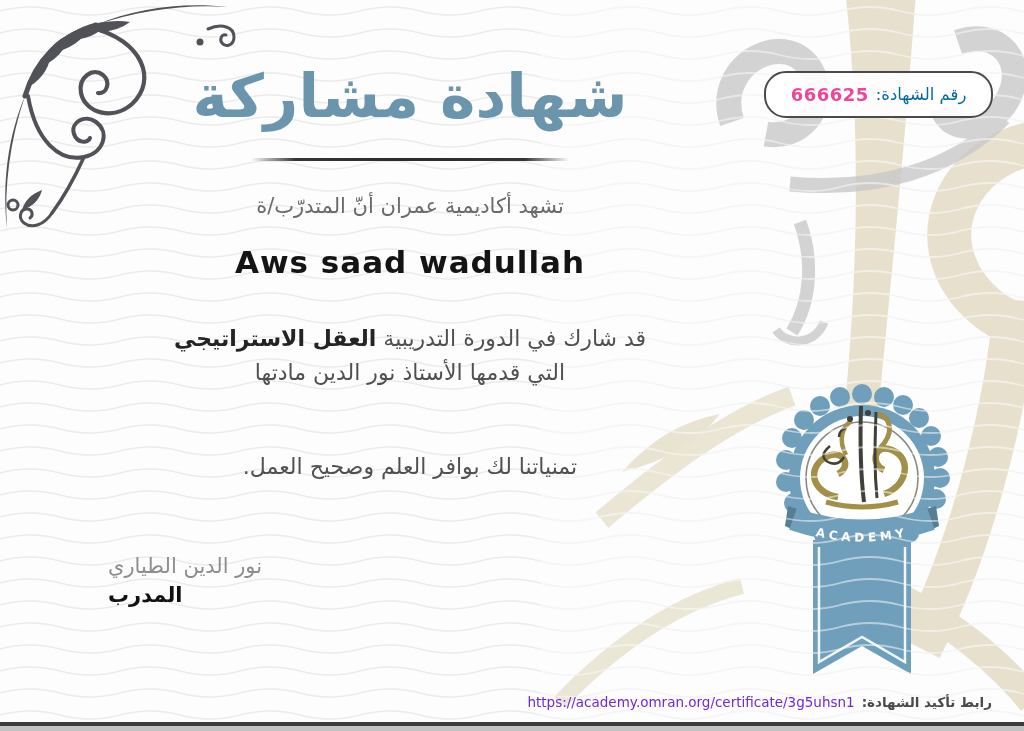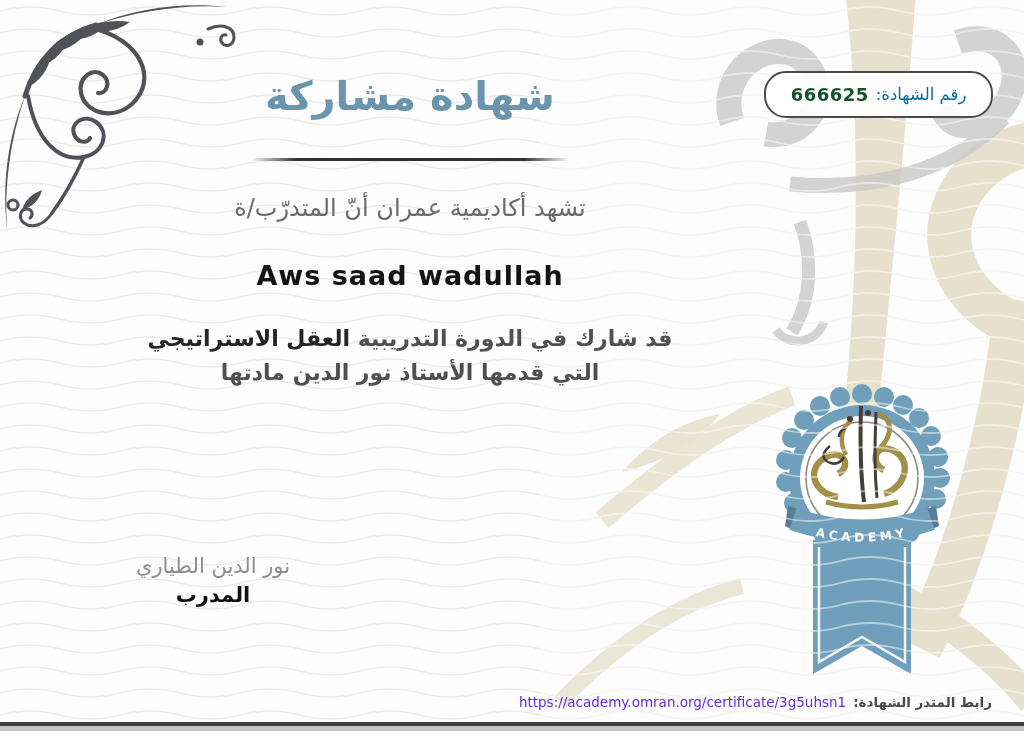"شهادة مشاركة" .cert-title { font-size: 40px -> 60px }
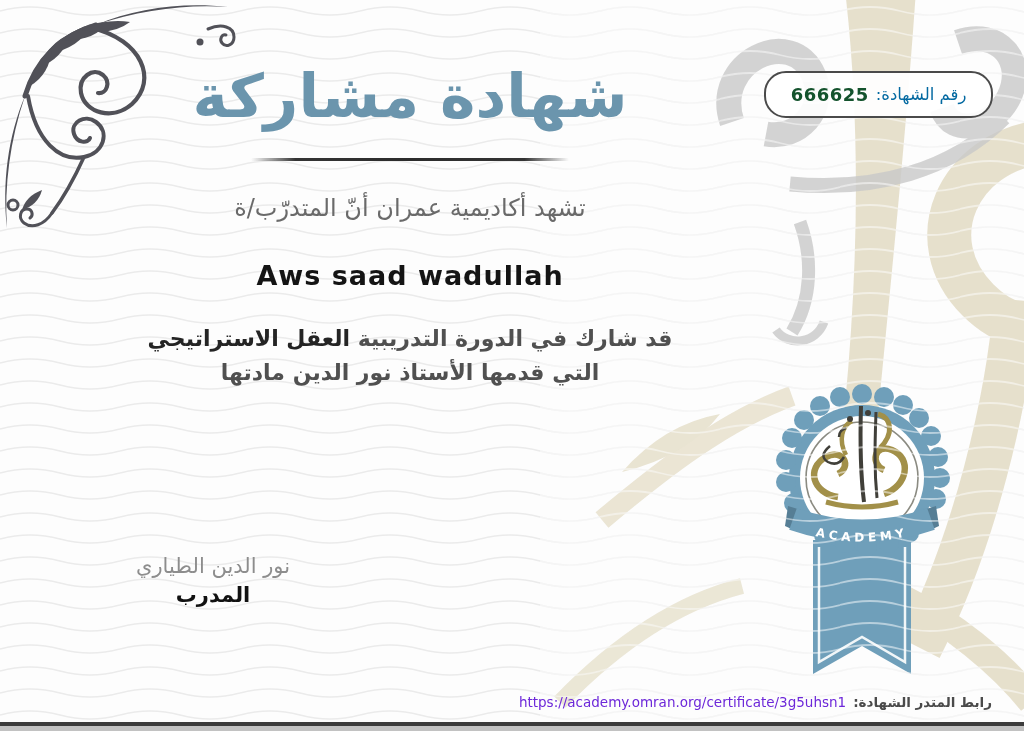"666625" .cert-number-value { color: #14532d -> #ec4899 }
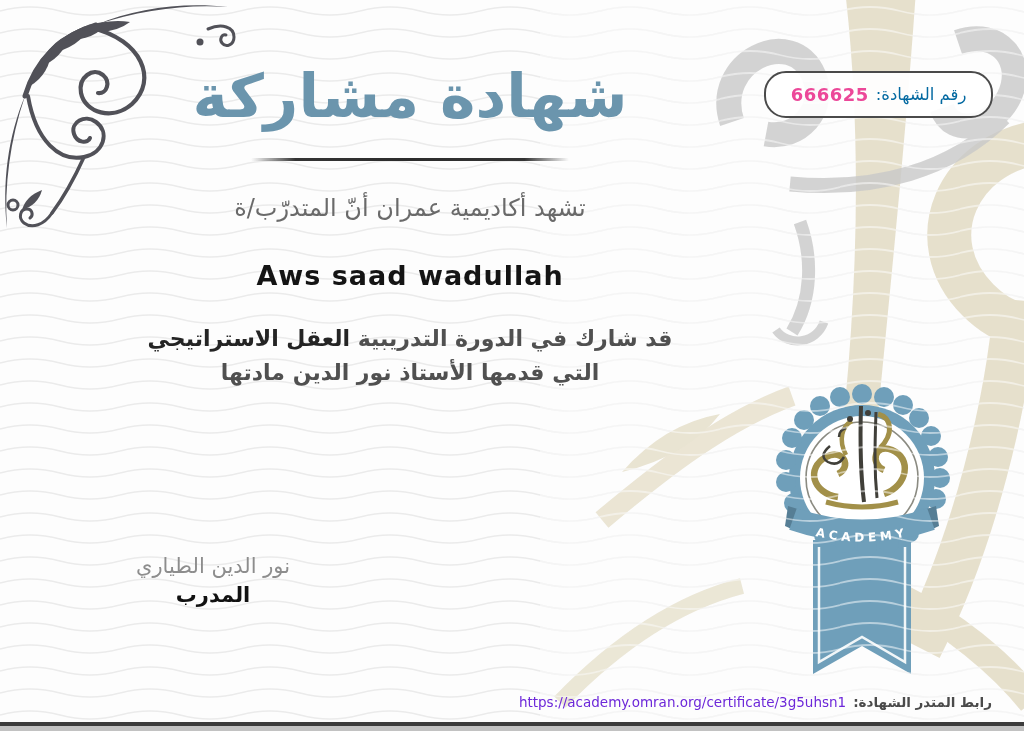"تشهد أكاديمية عمران أنّ المتدرّب/ة" .intro-line { font-size: 24px -> 21px }
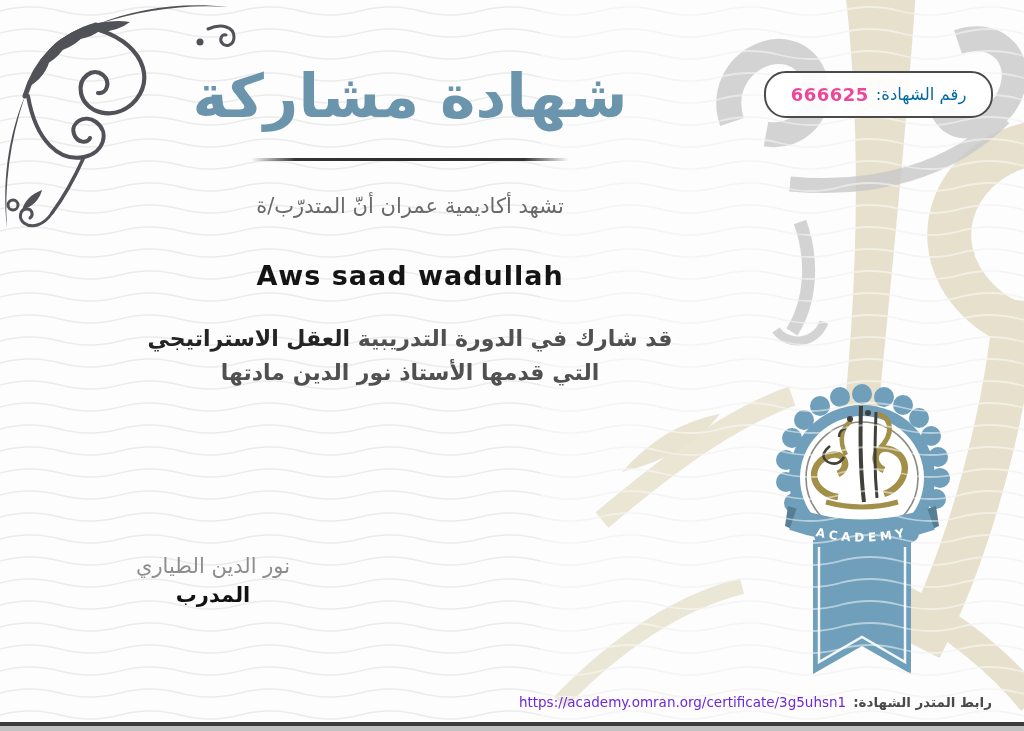"Aws saad wadullah" .trainee-name { font-size: 27px -> 31px; top: 260px -> 244px }
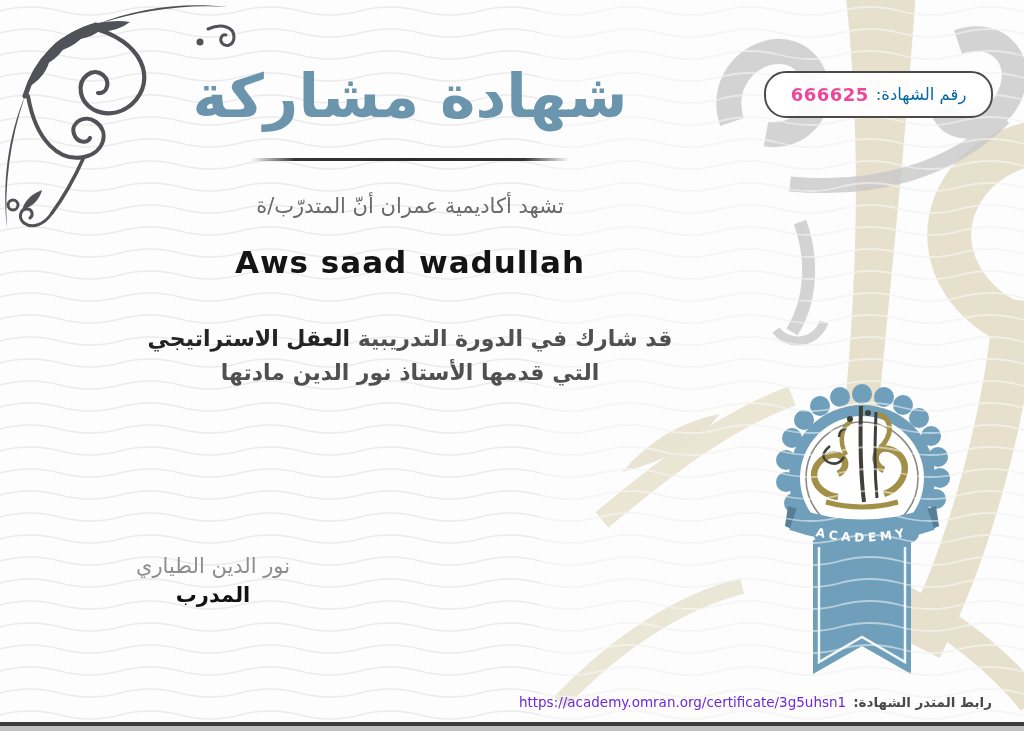"قد شارك في الدورة التدريبية" .body-para { font-weight: bold -> none }
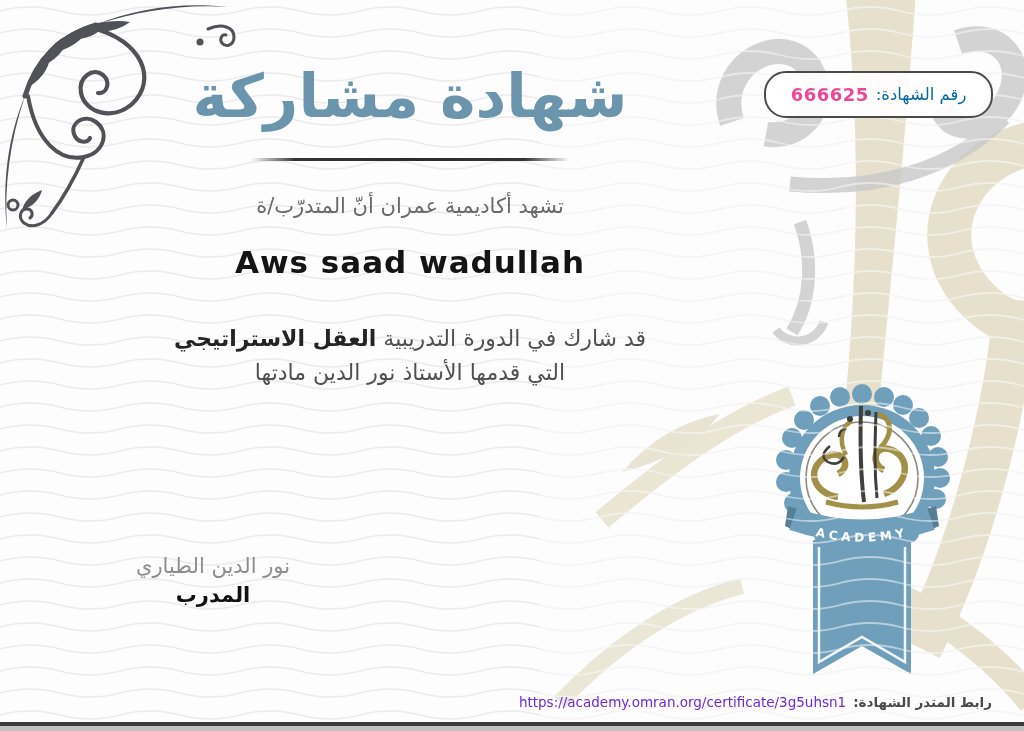"تمنياتنا لك بوافر العلم وصحيح" span { html: none -> <span>تمنياتنا لك بوافر العلم وصحيح العمل.</span> }
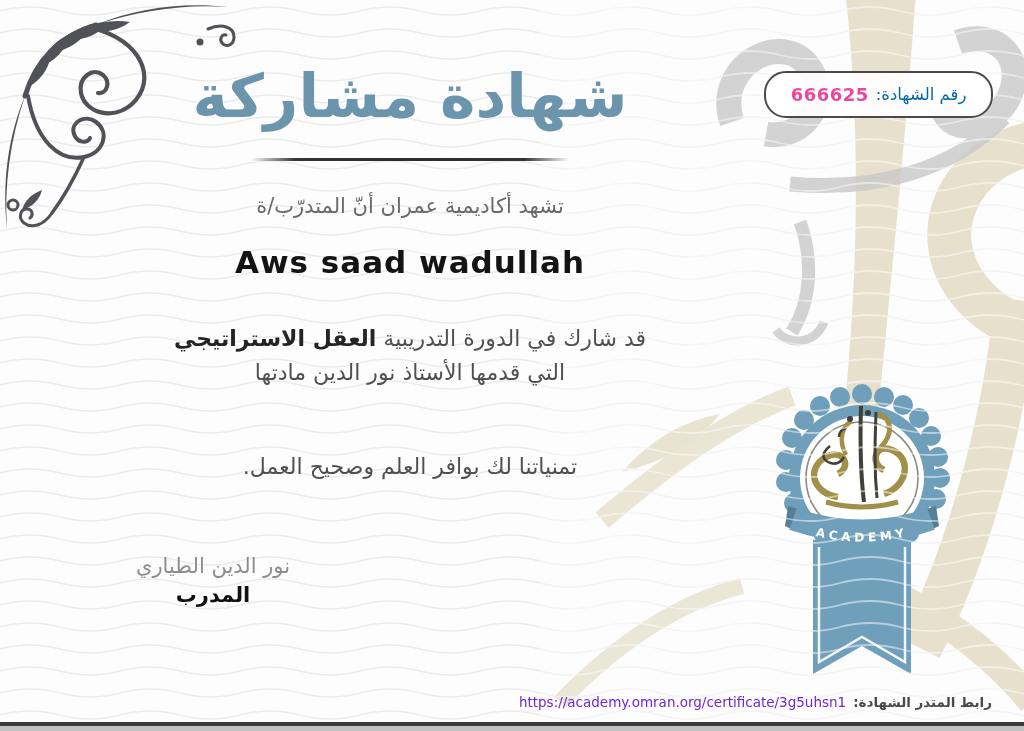"نور الدين الطياري" .signature-block { text-align: center -> left }
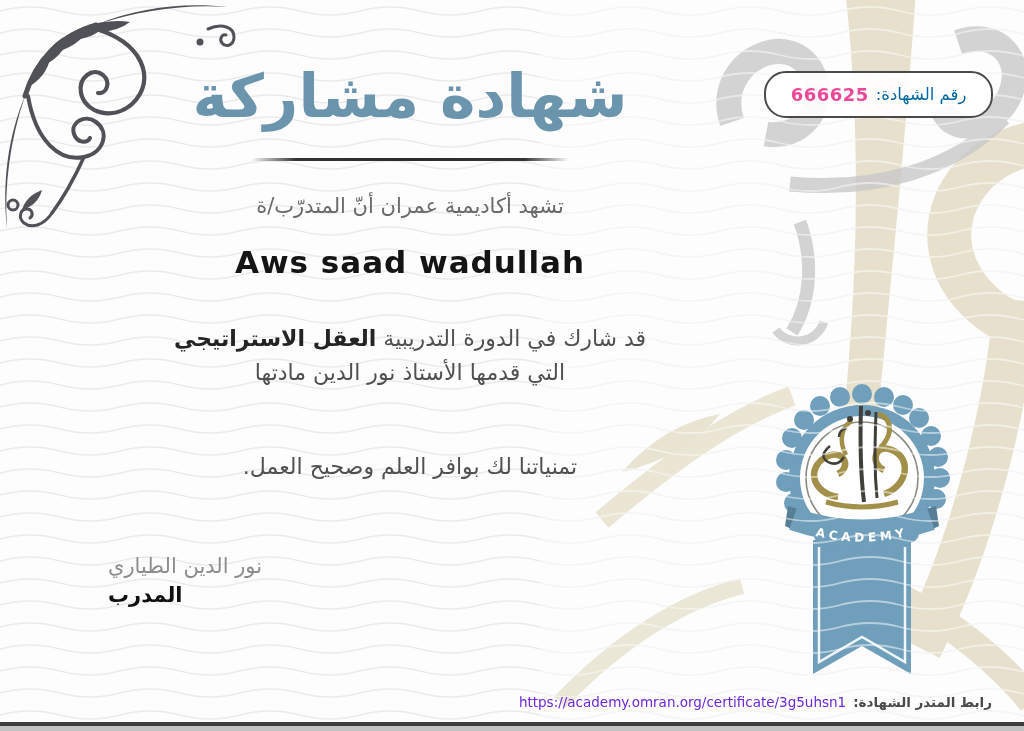"رابط المتدر الشهادة:" span.verify-label { text: المتدر -> تأكيد }
